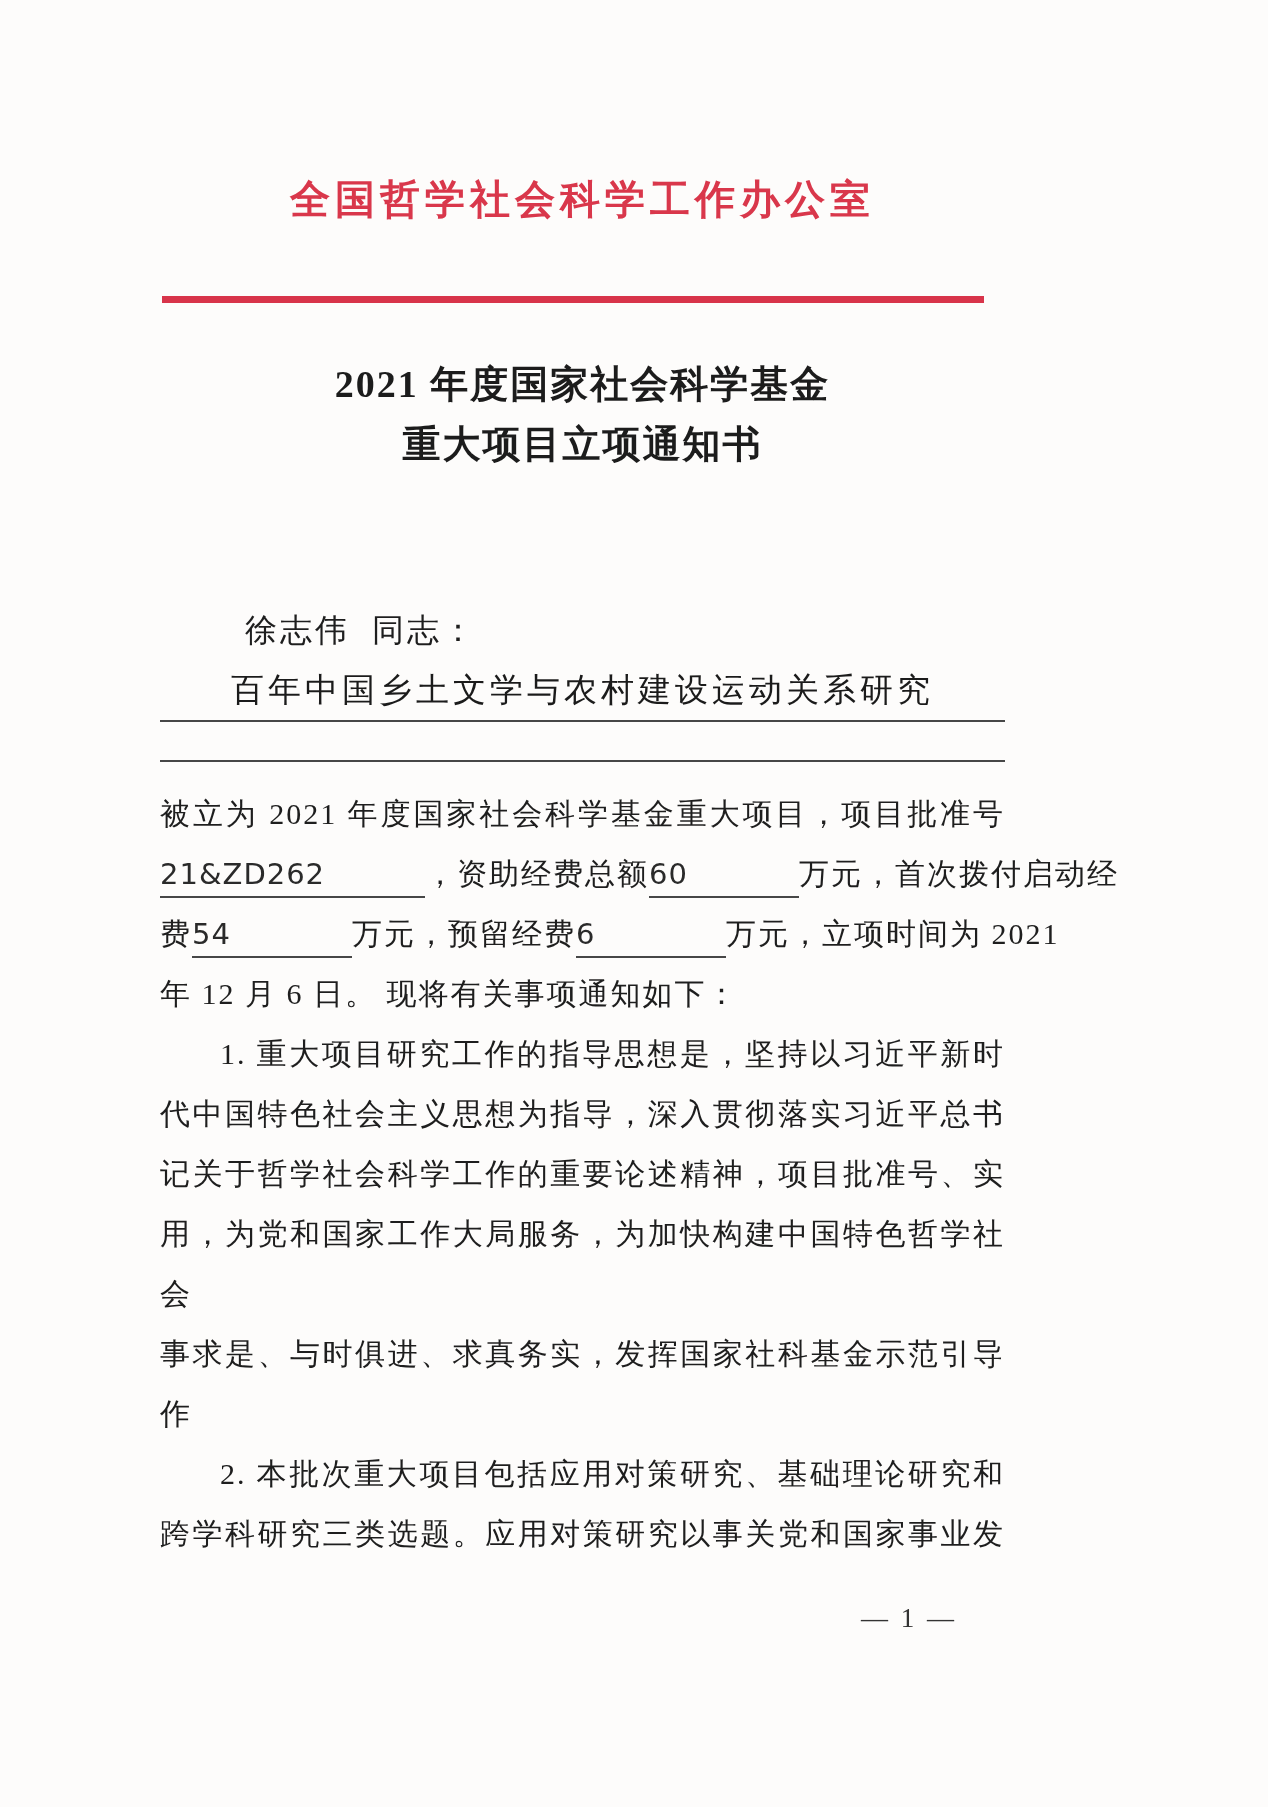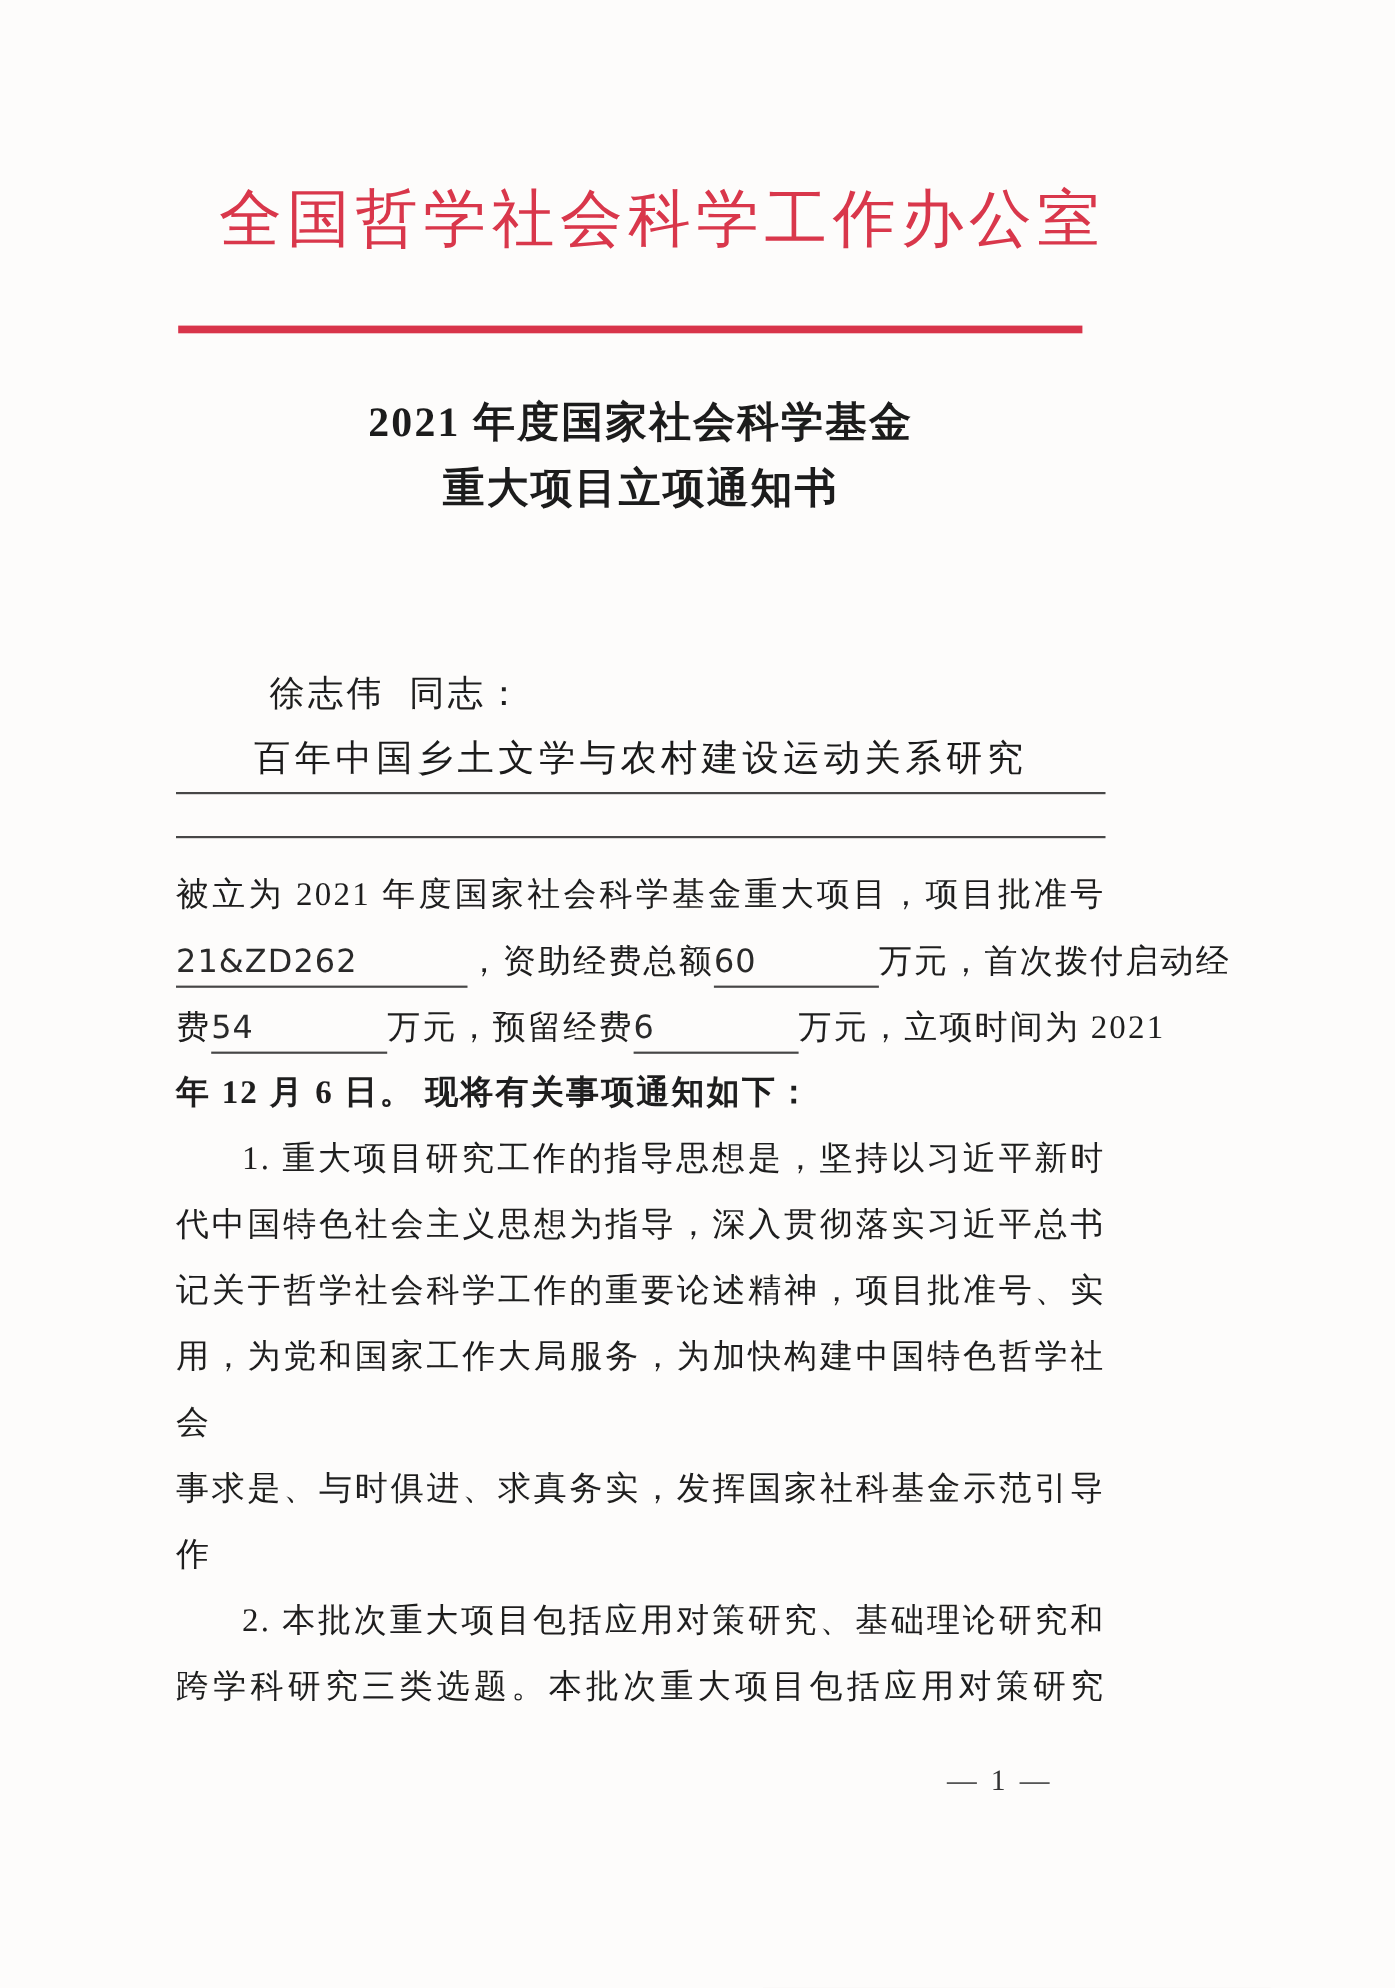"全国哲学社会科学工作办公室" .office-header { font-size: 57px -> 40px; font-weight: normal -> bold; text-align: right -> center }
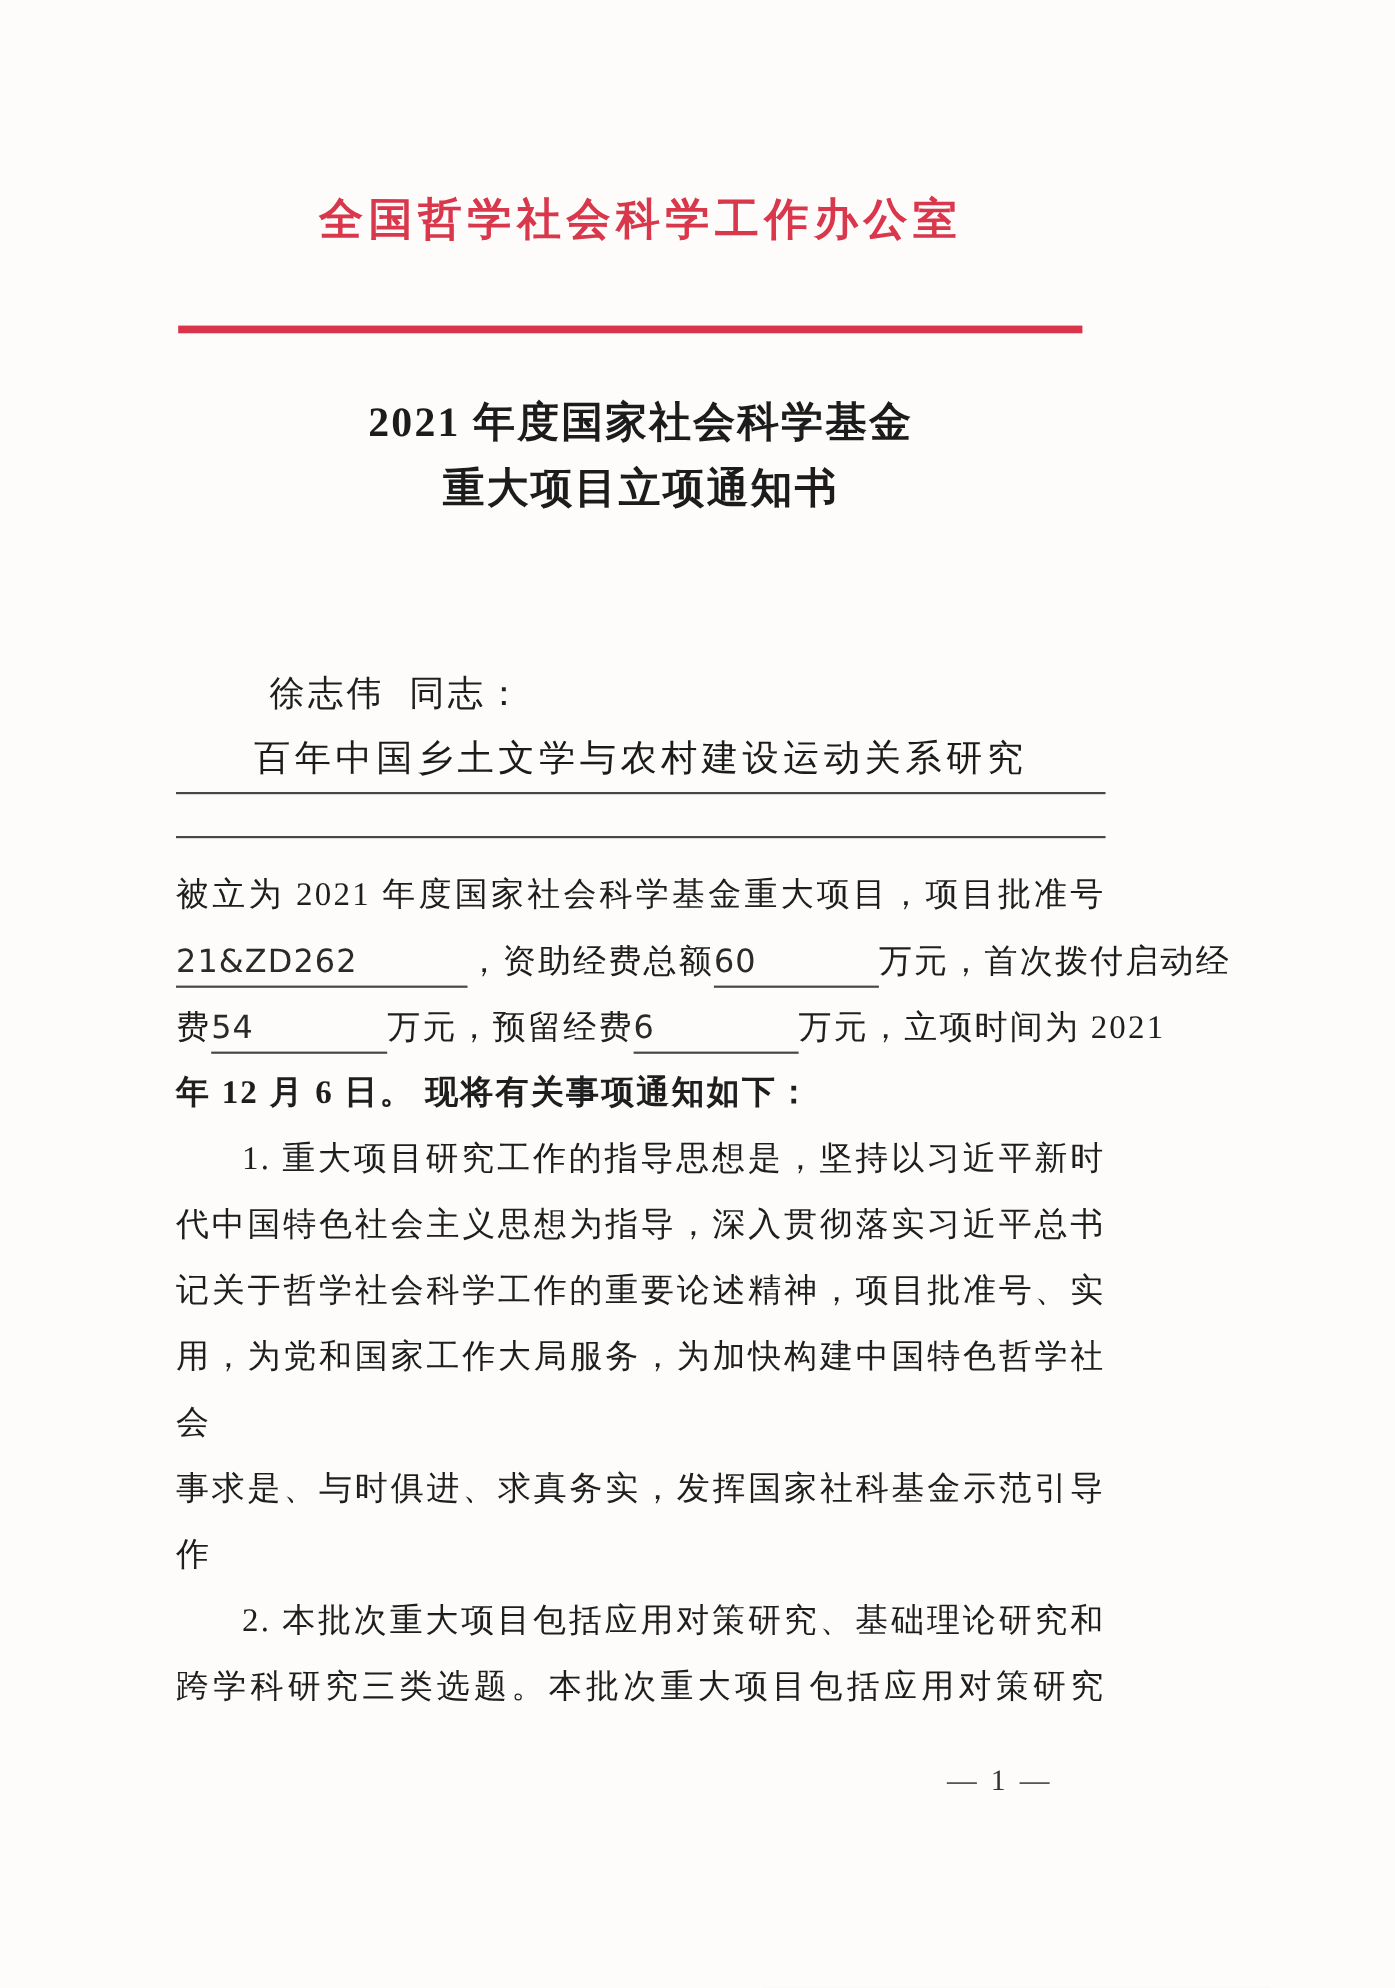"年 12 月 6 日。" .bodyline.nojust { font-weight: bold -> none }
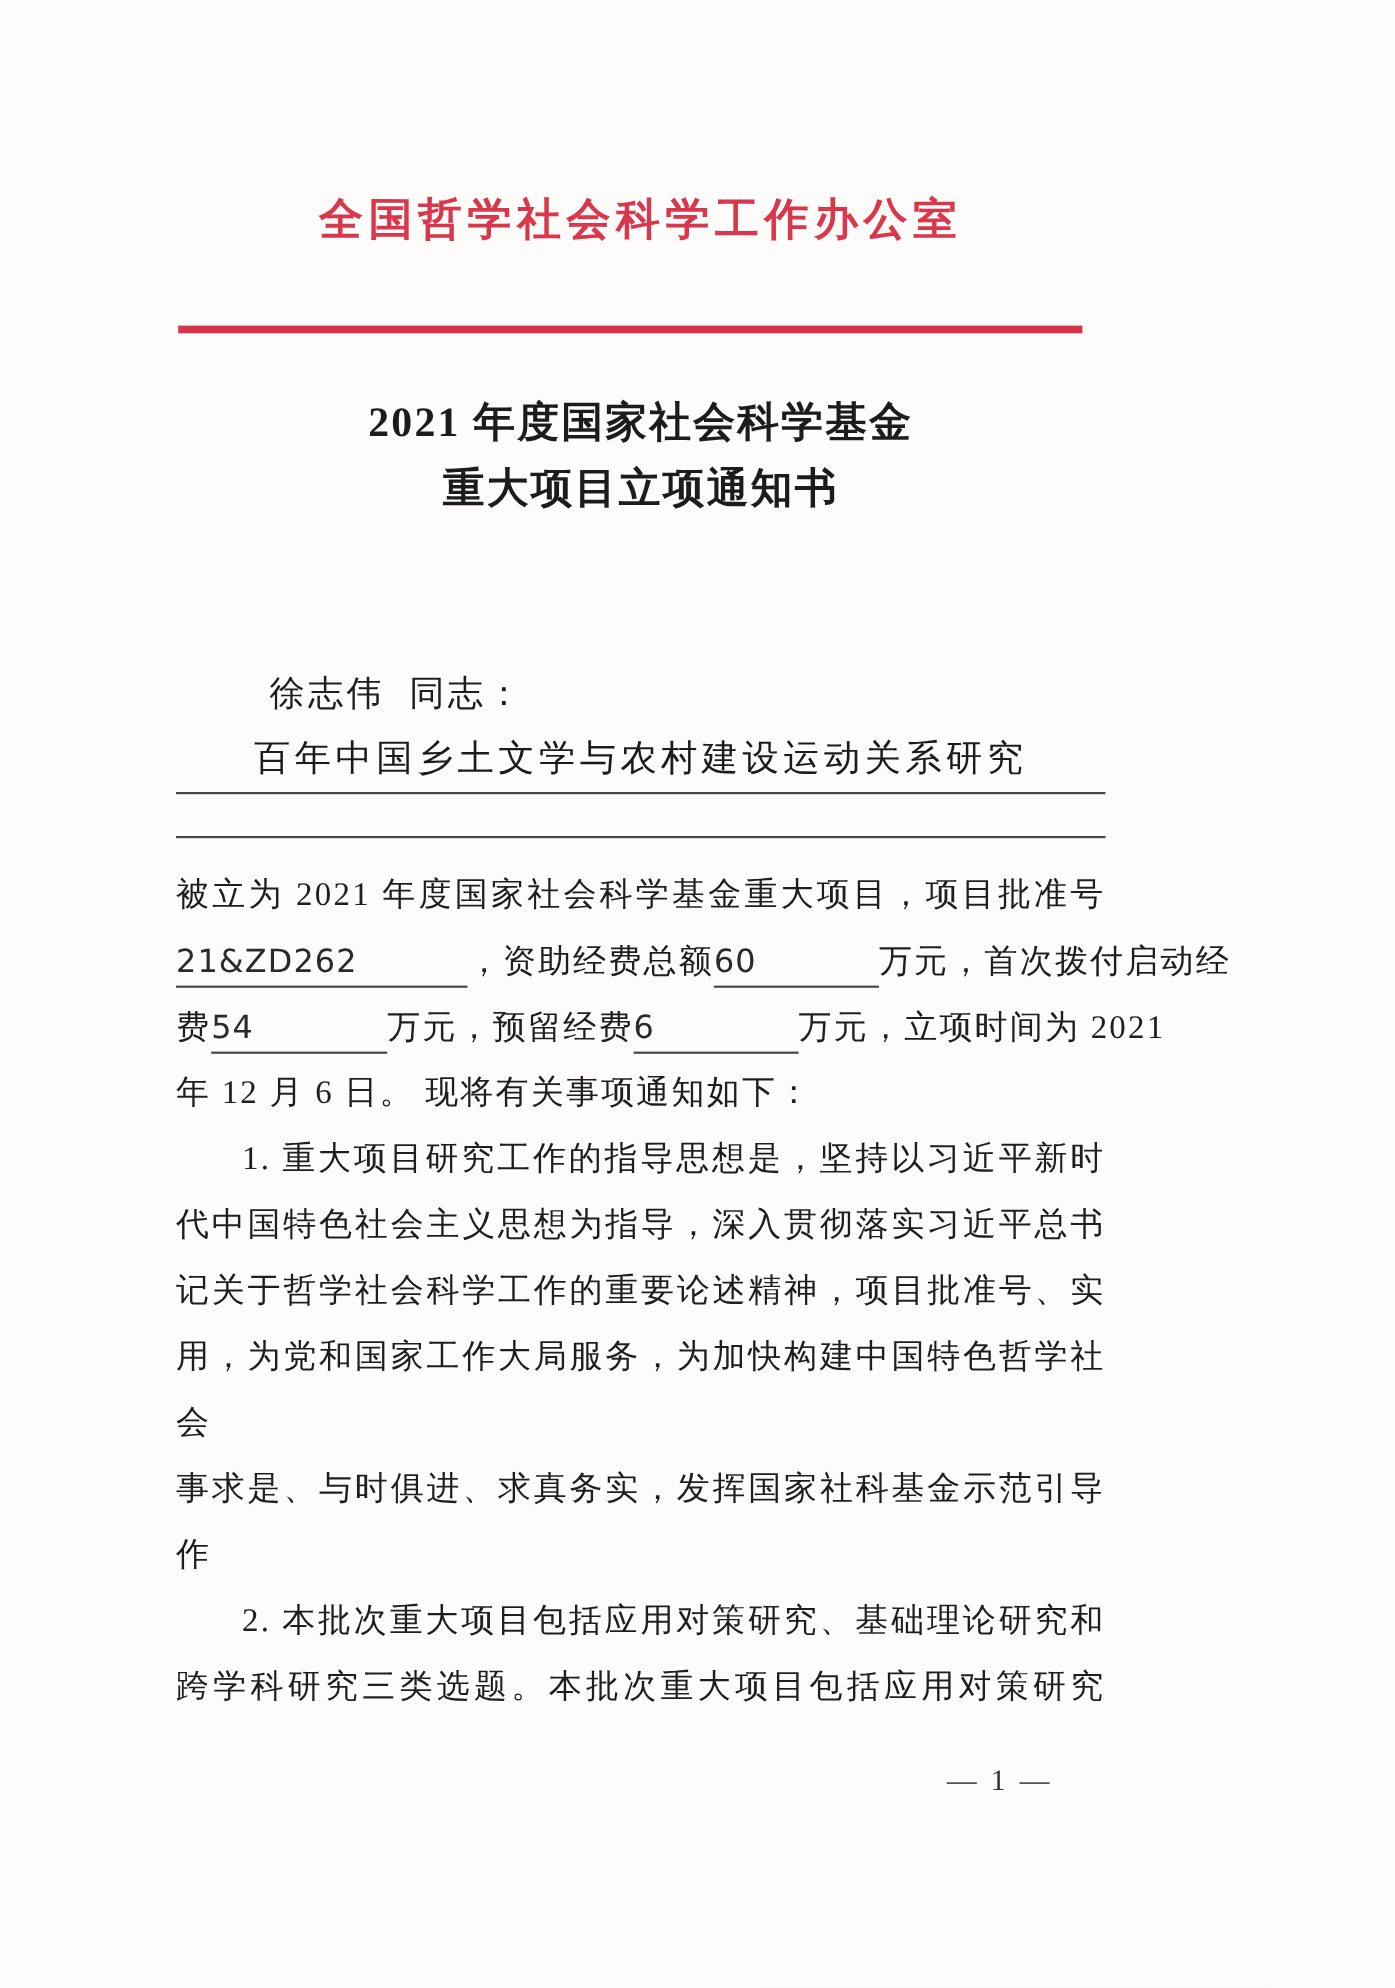"跨学科研究三类选题。本批次重大项目包括应用对策研究" div.bodyline { text: 本批次重大项目包括应用对策研究 -> 应用对策研究以事关党和国家事业发 }
